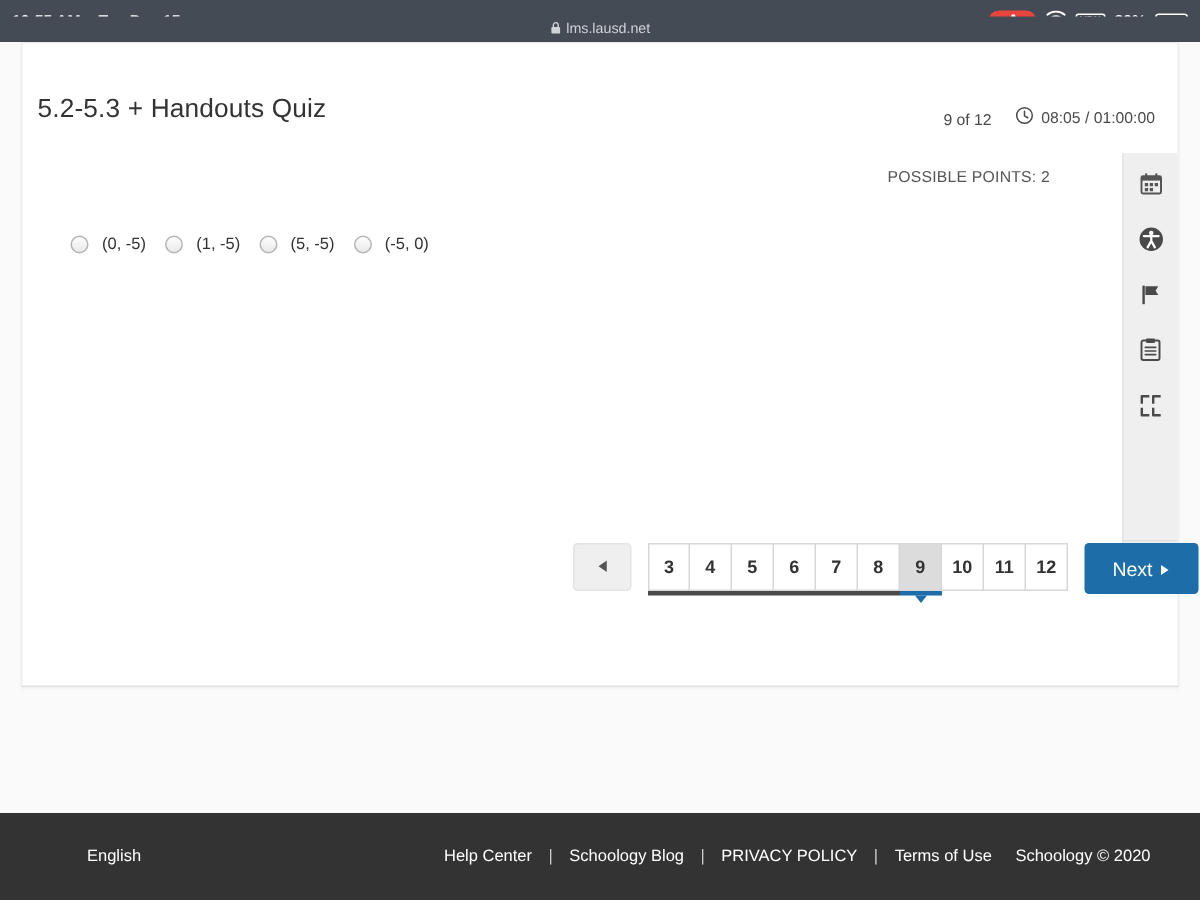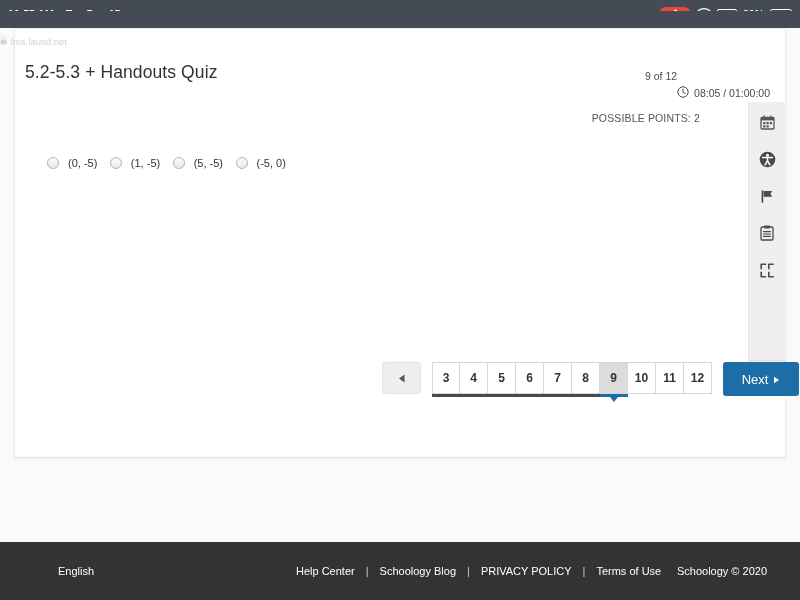"lms.lausd.net" #url-bar { justify-content: none -> center; margin-top: 22px -> none }
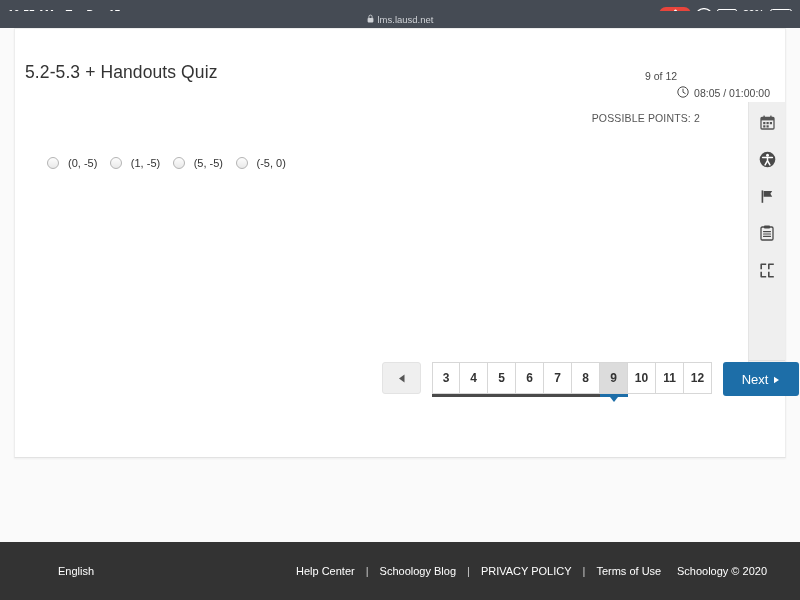"9 of 12" #meta-row { align-items: flex-start -> flex-end; gap: none -> 16px; top: 41px -> 26px }
